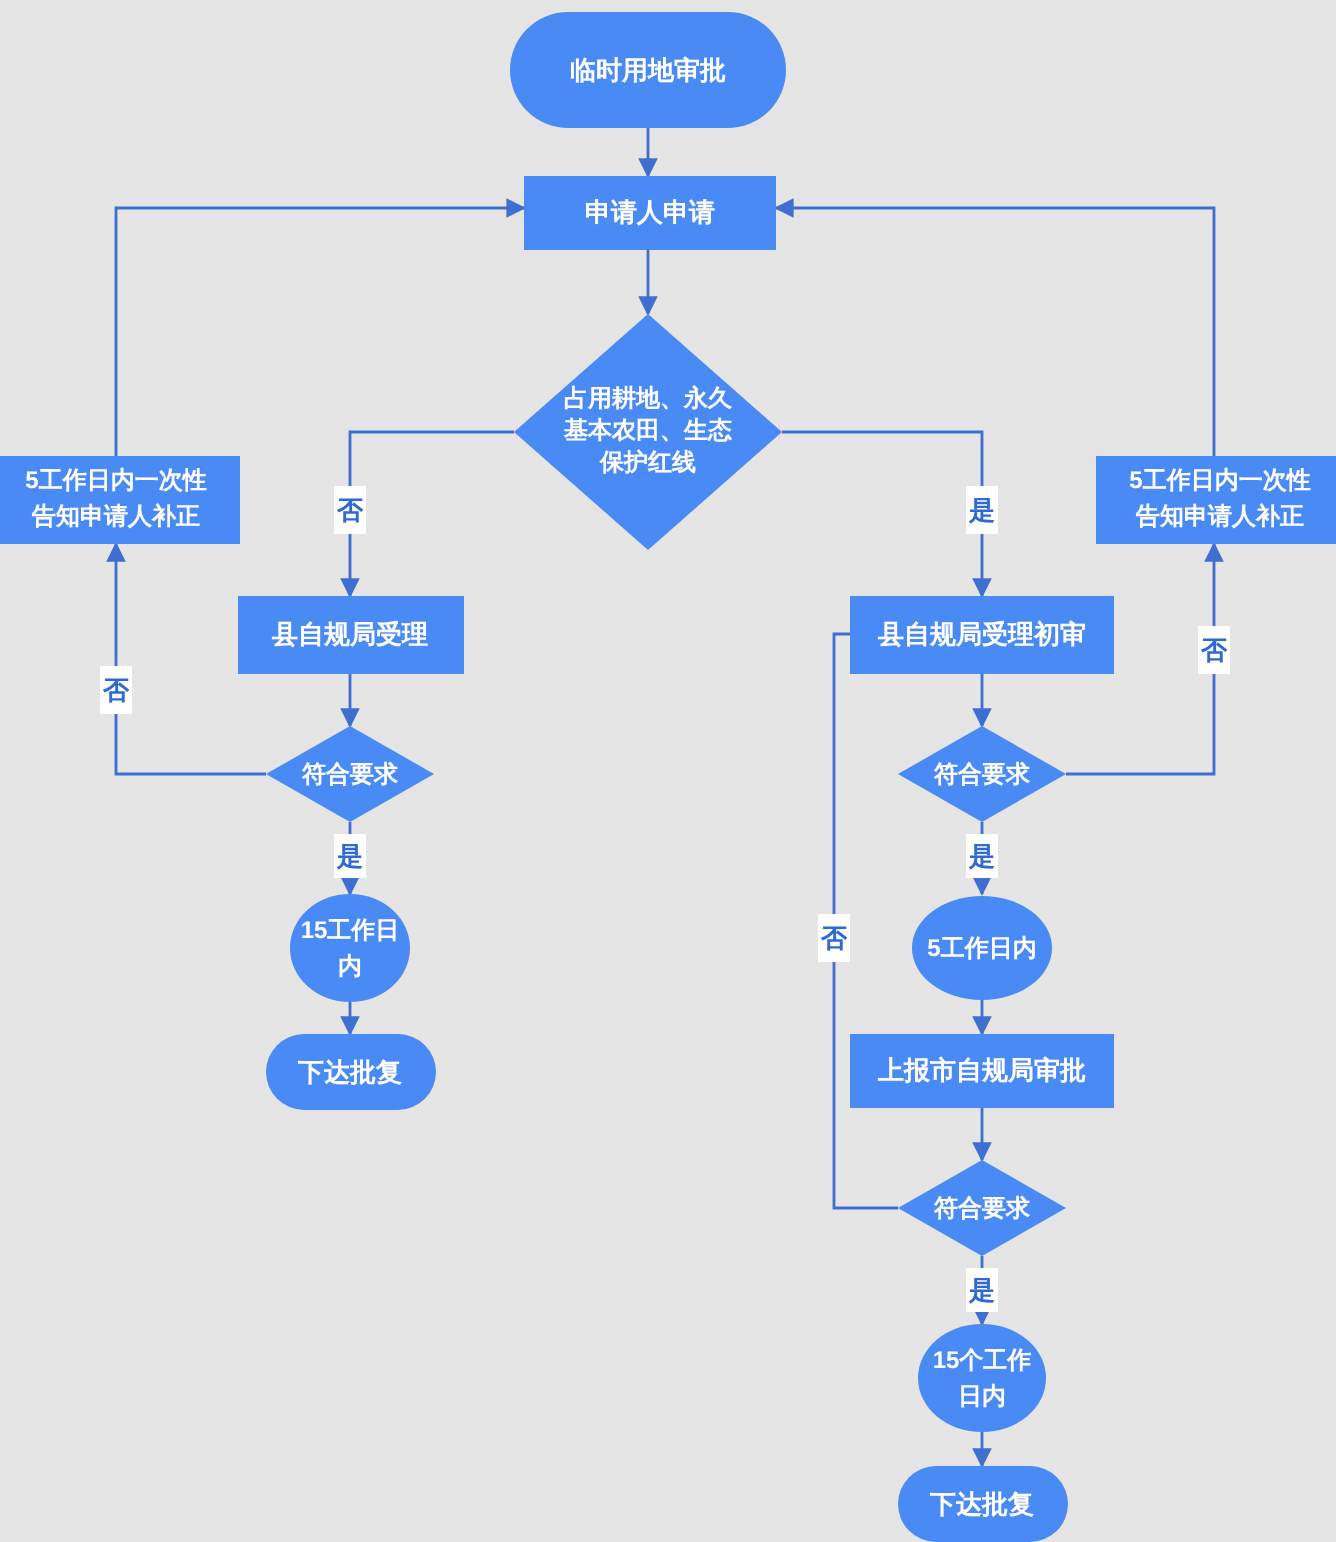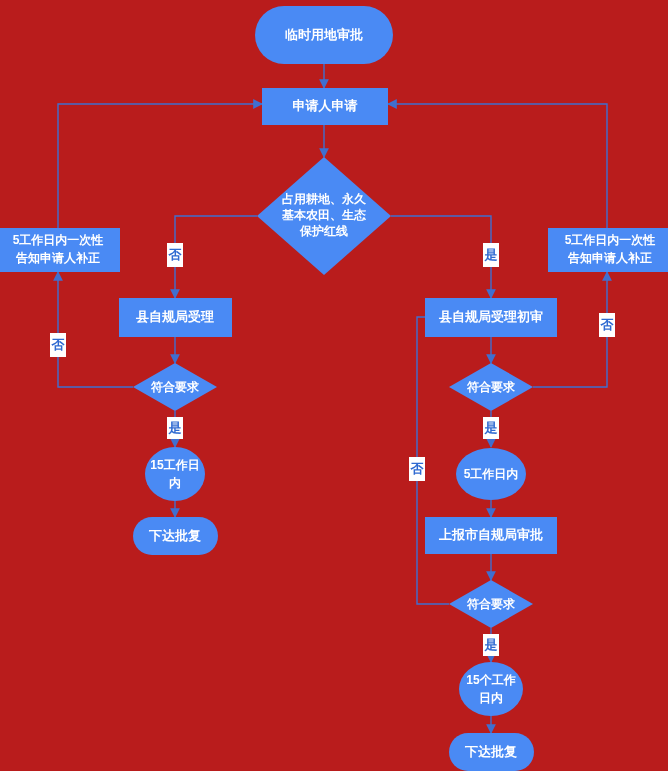"临时用地审批" #flow-root { background: #b91c1c -> #e5e5e5 }
